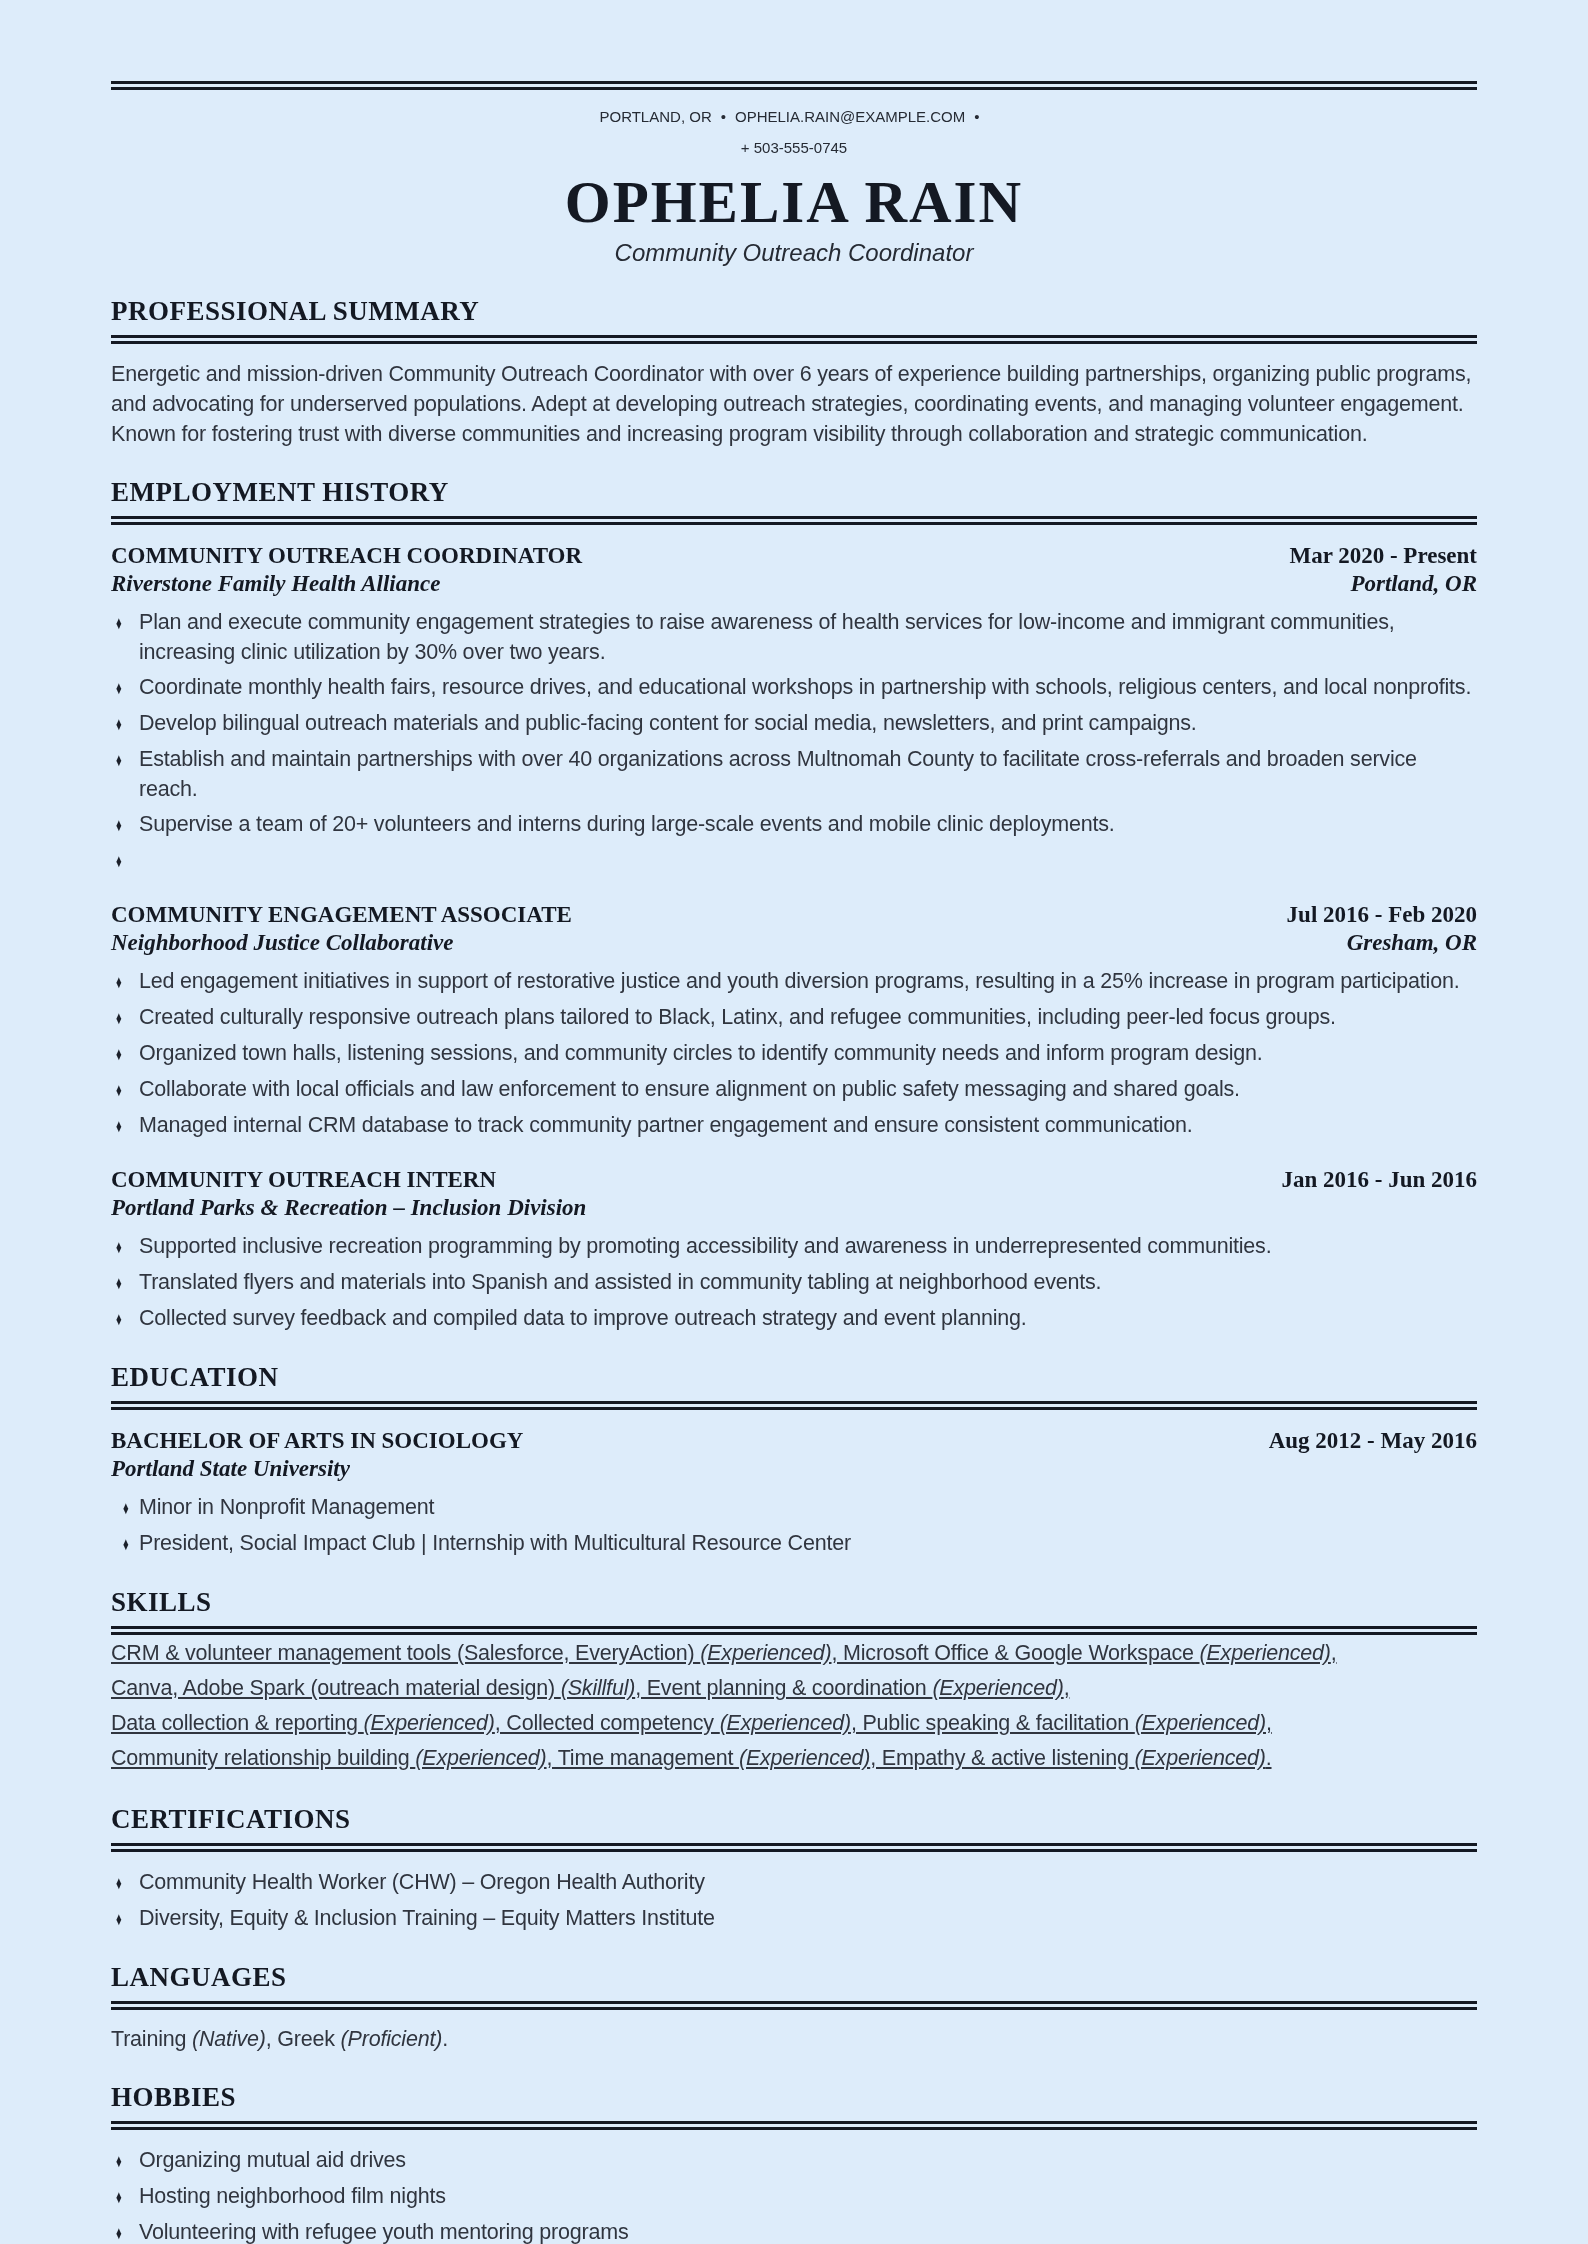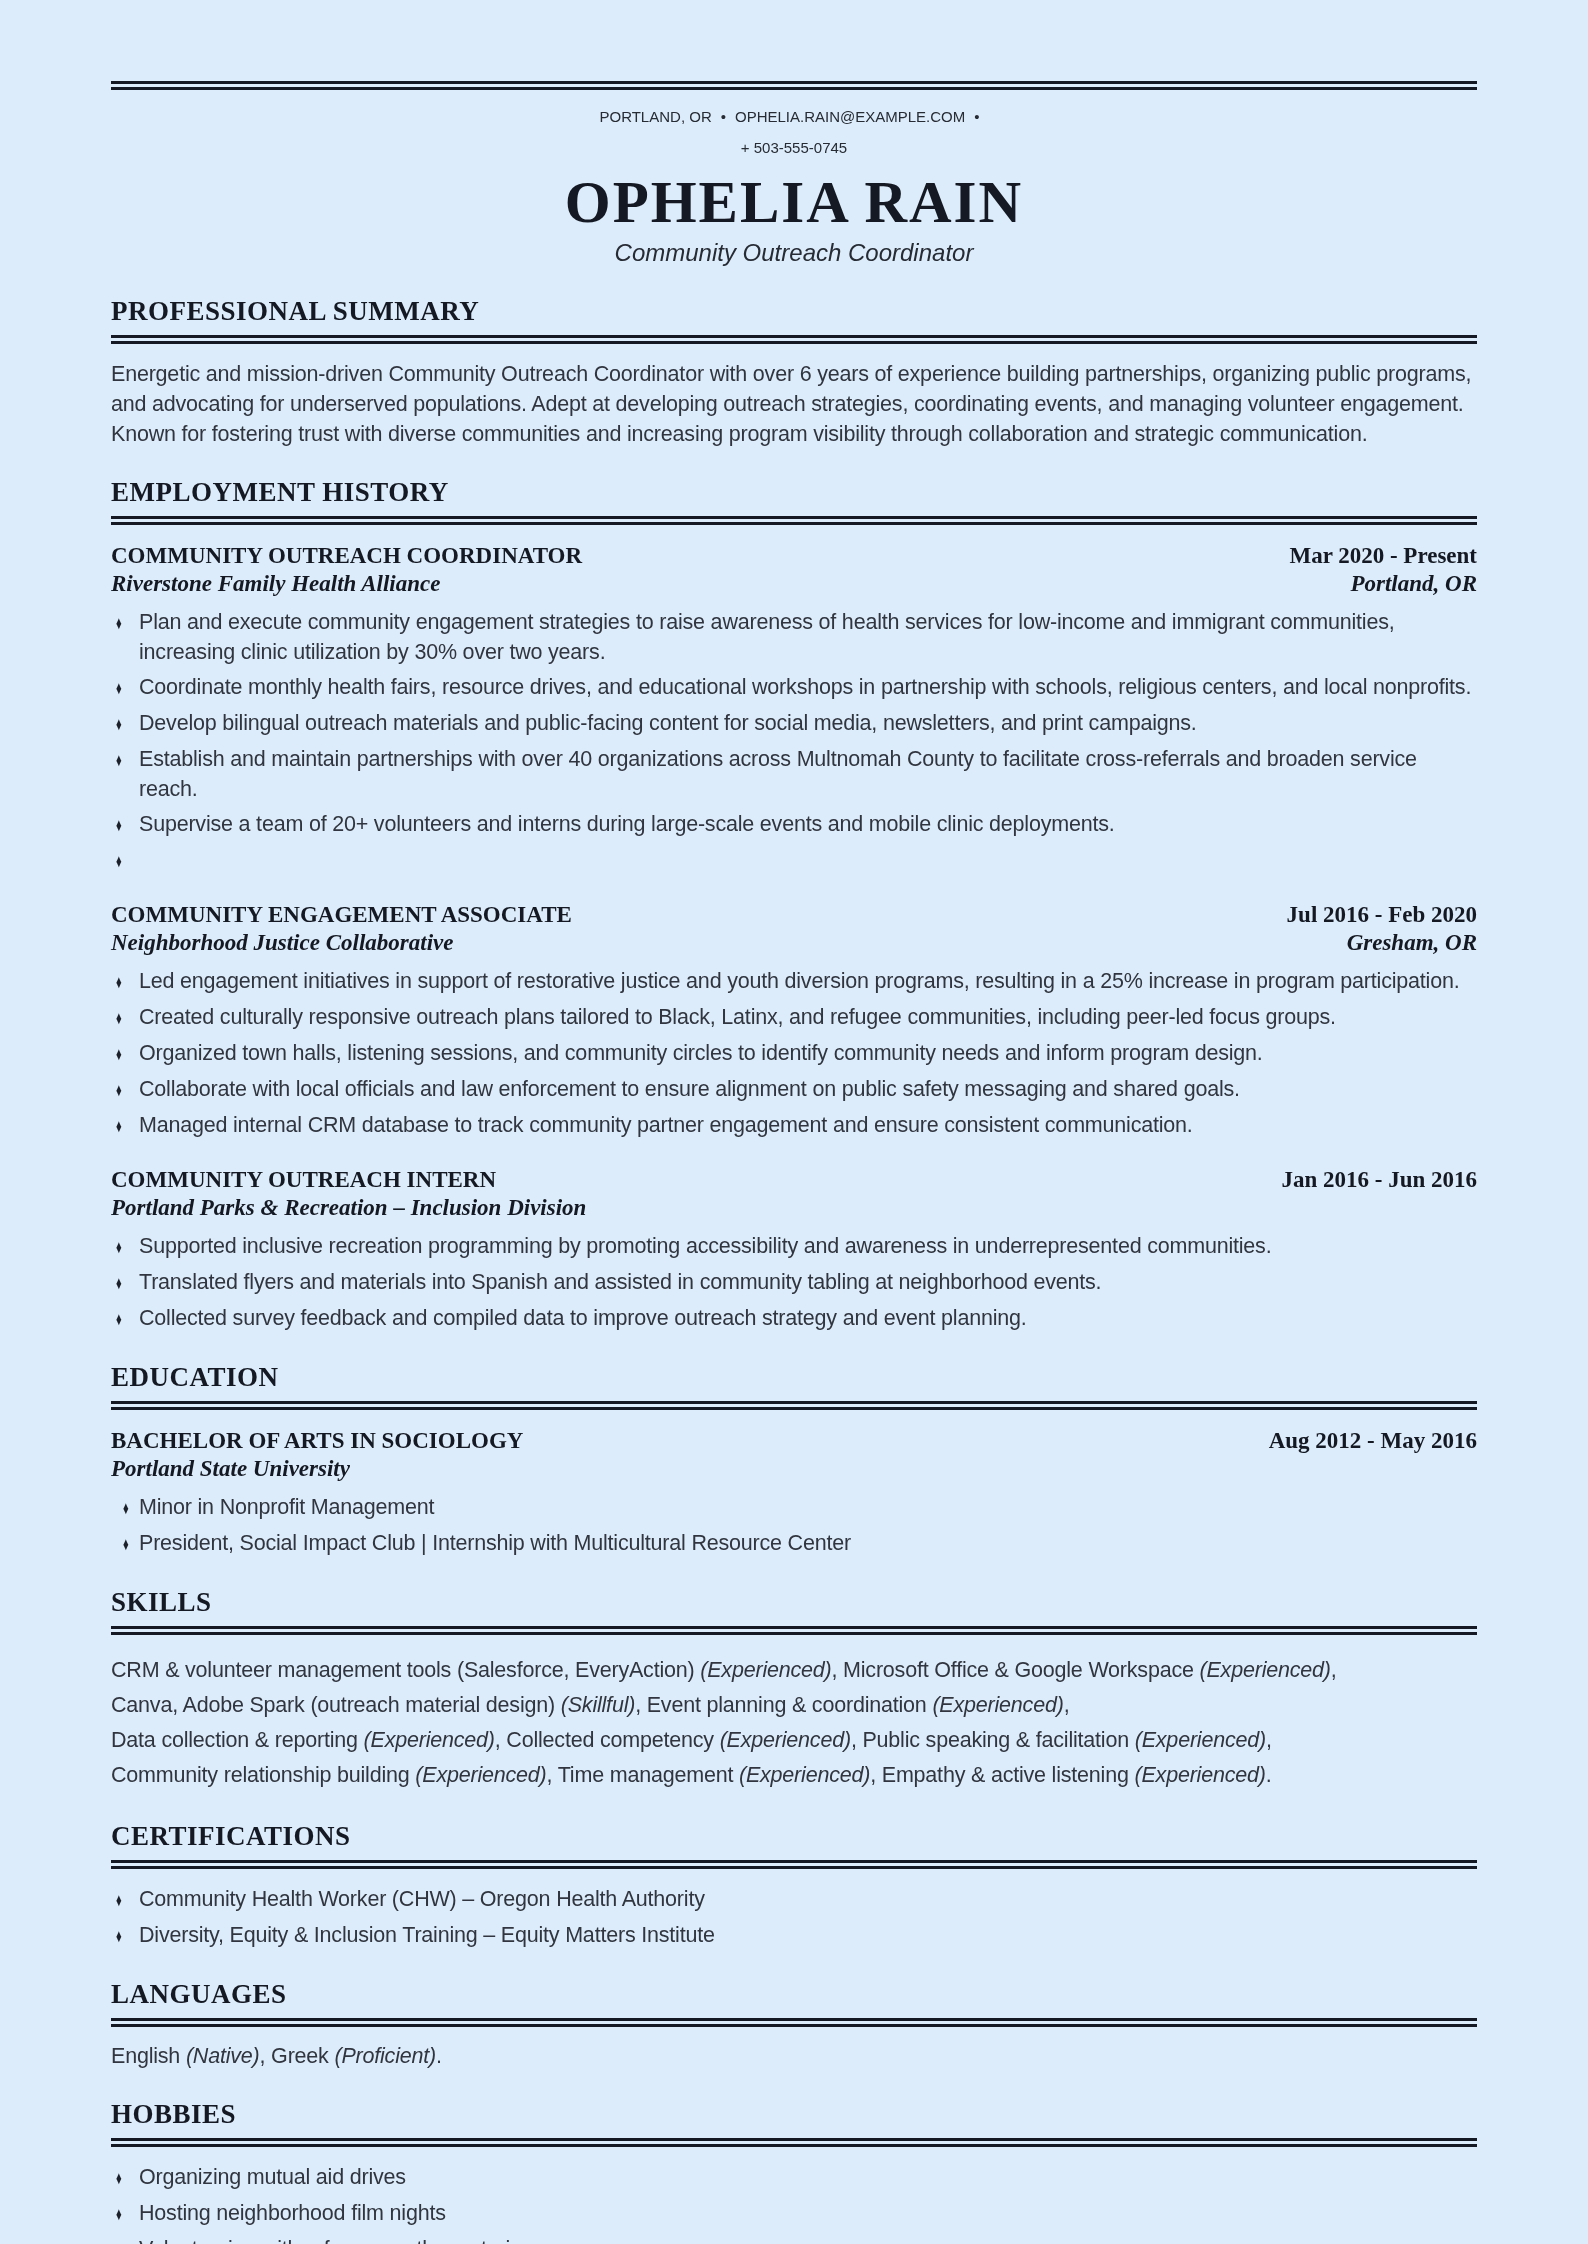"CRM & volunteer management tools" .skill-lines { margin-top: 18px -> 1px; text-decoration: none -> underline }
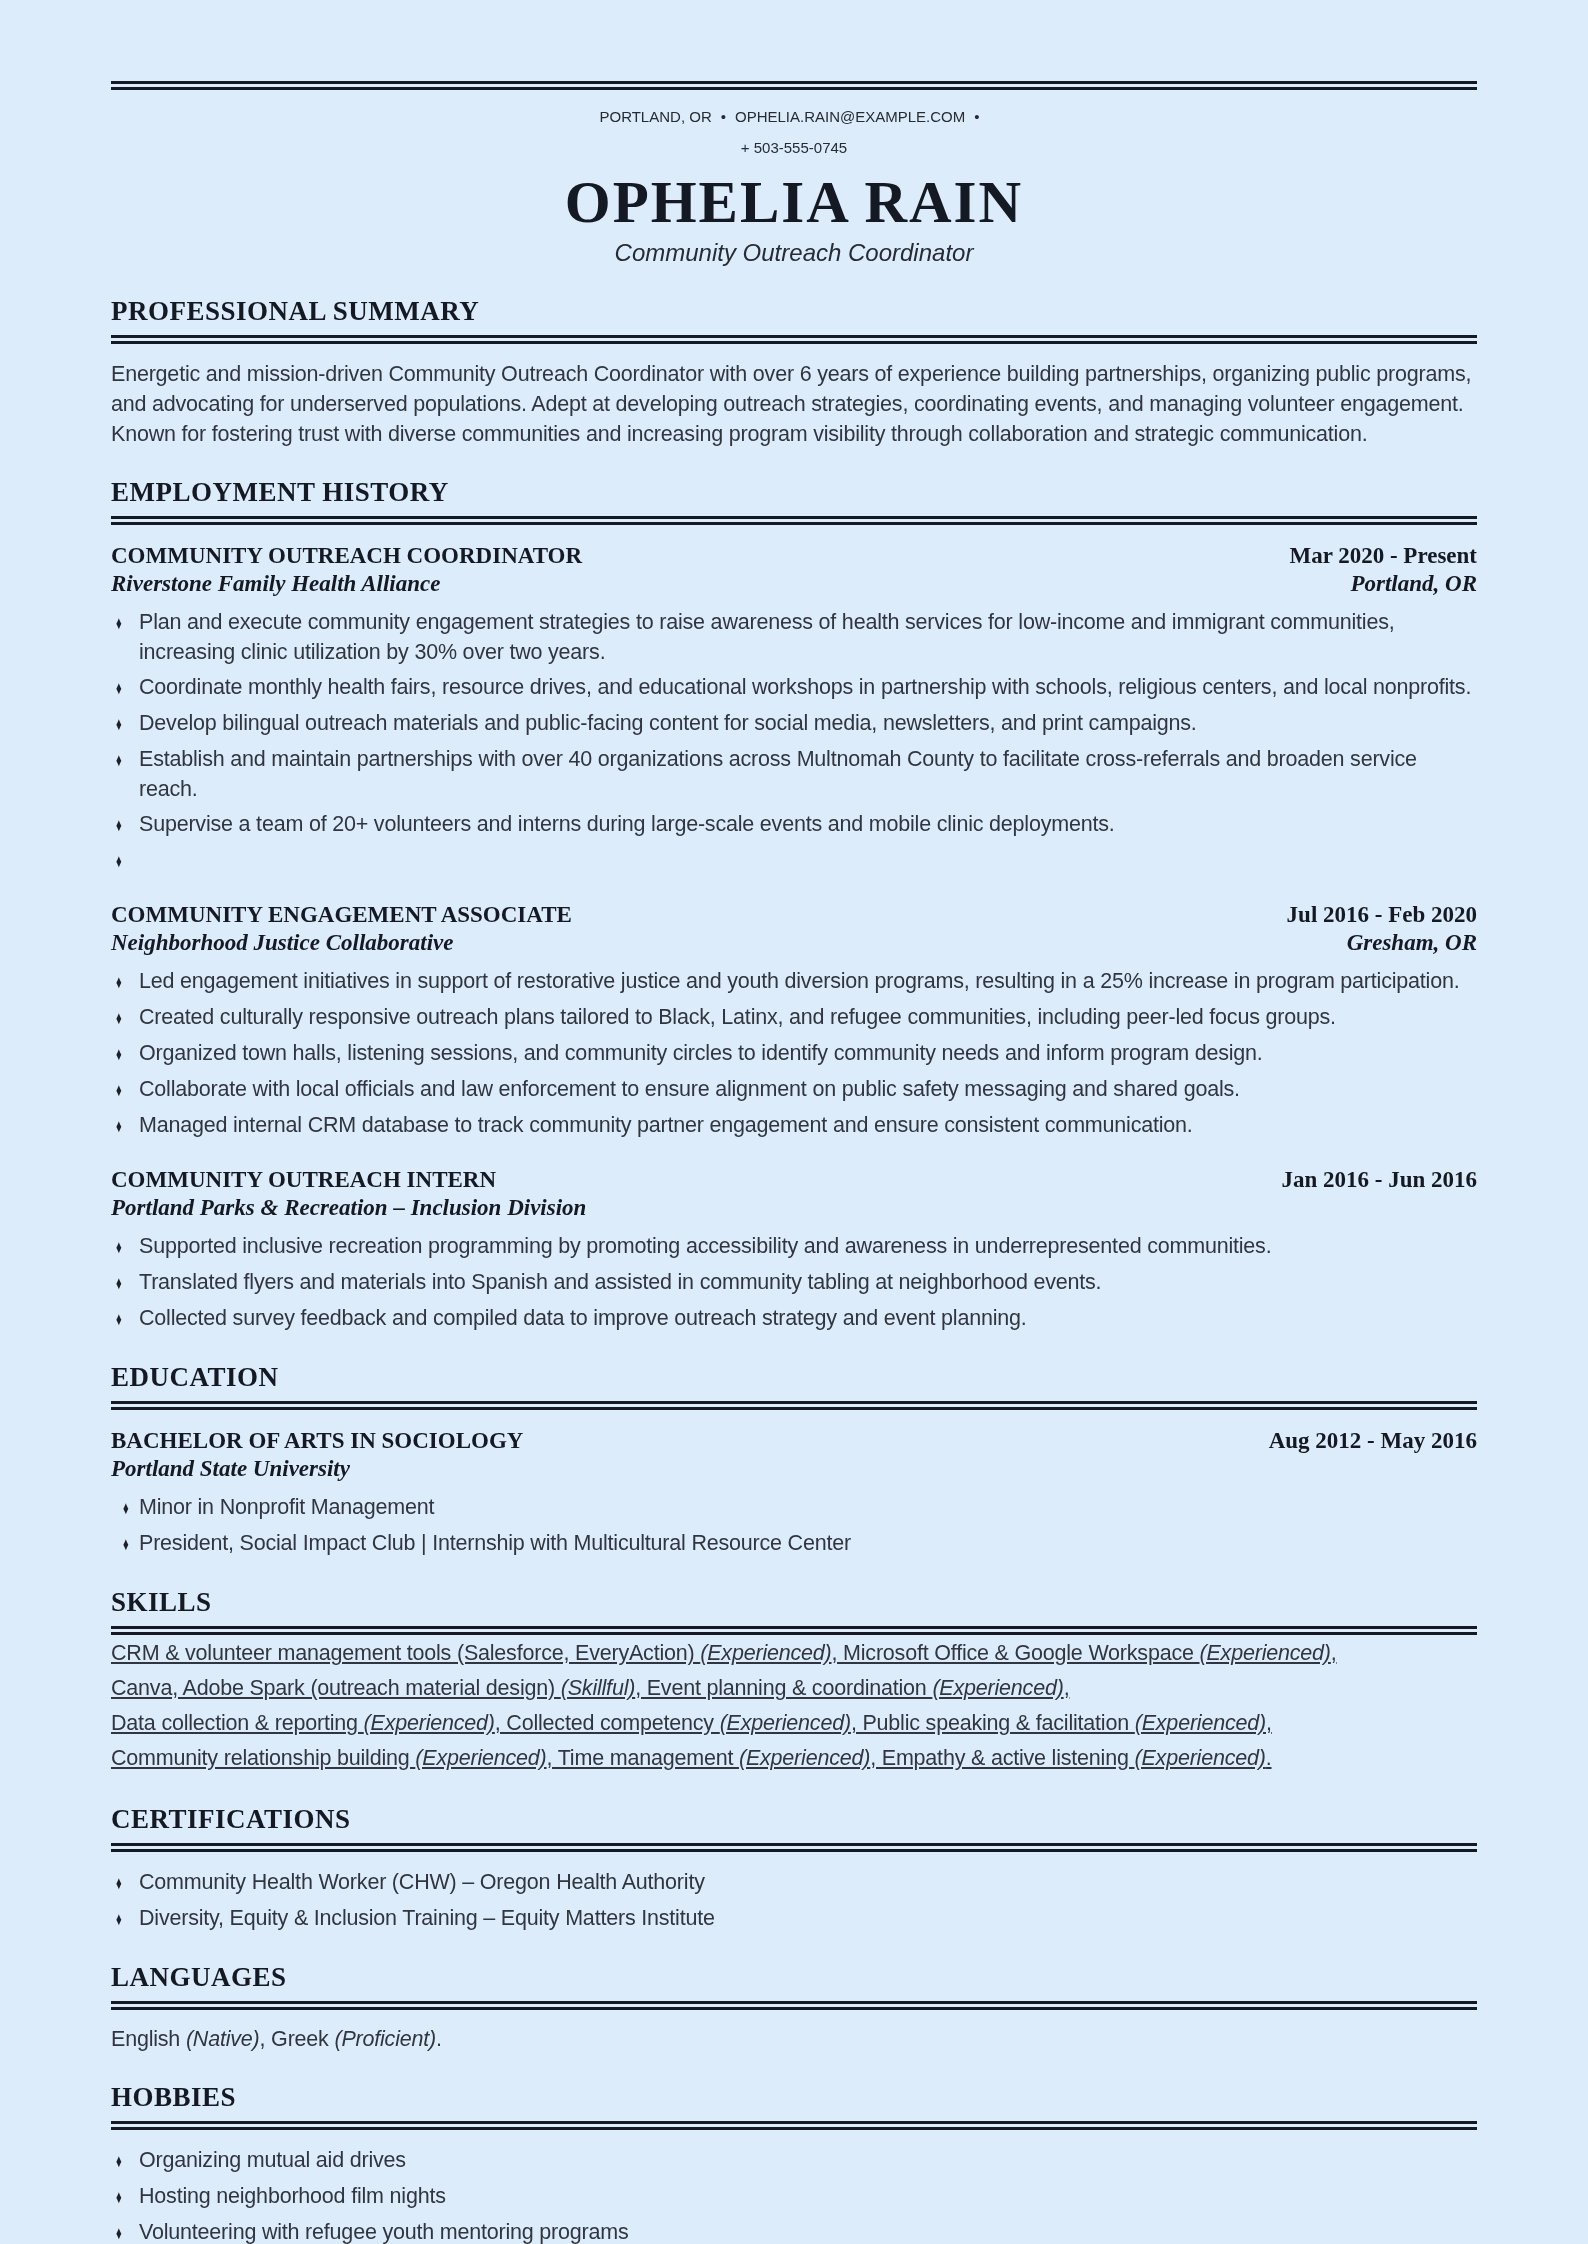"English" span { text: English -> Training }
